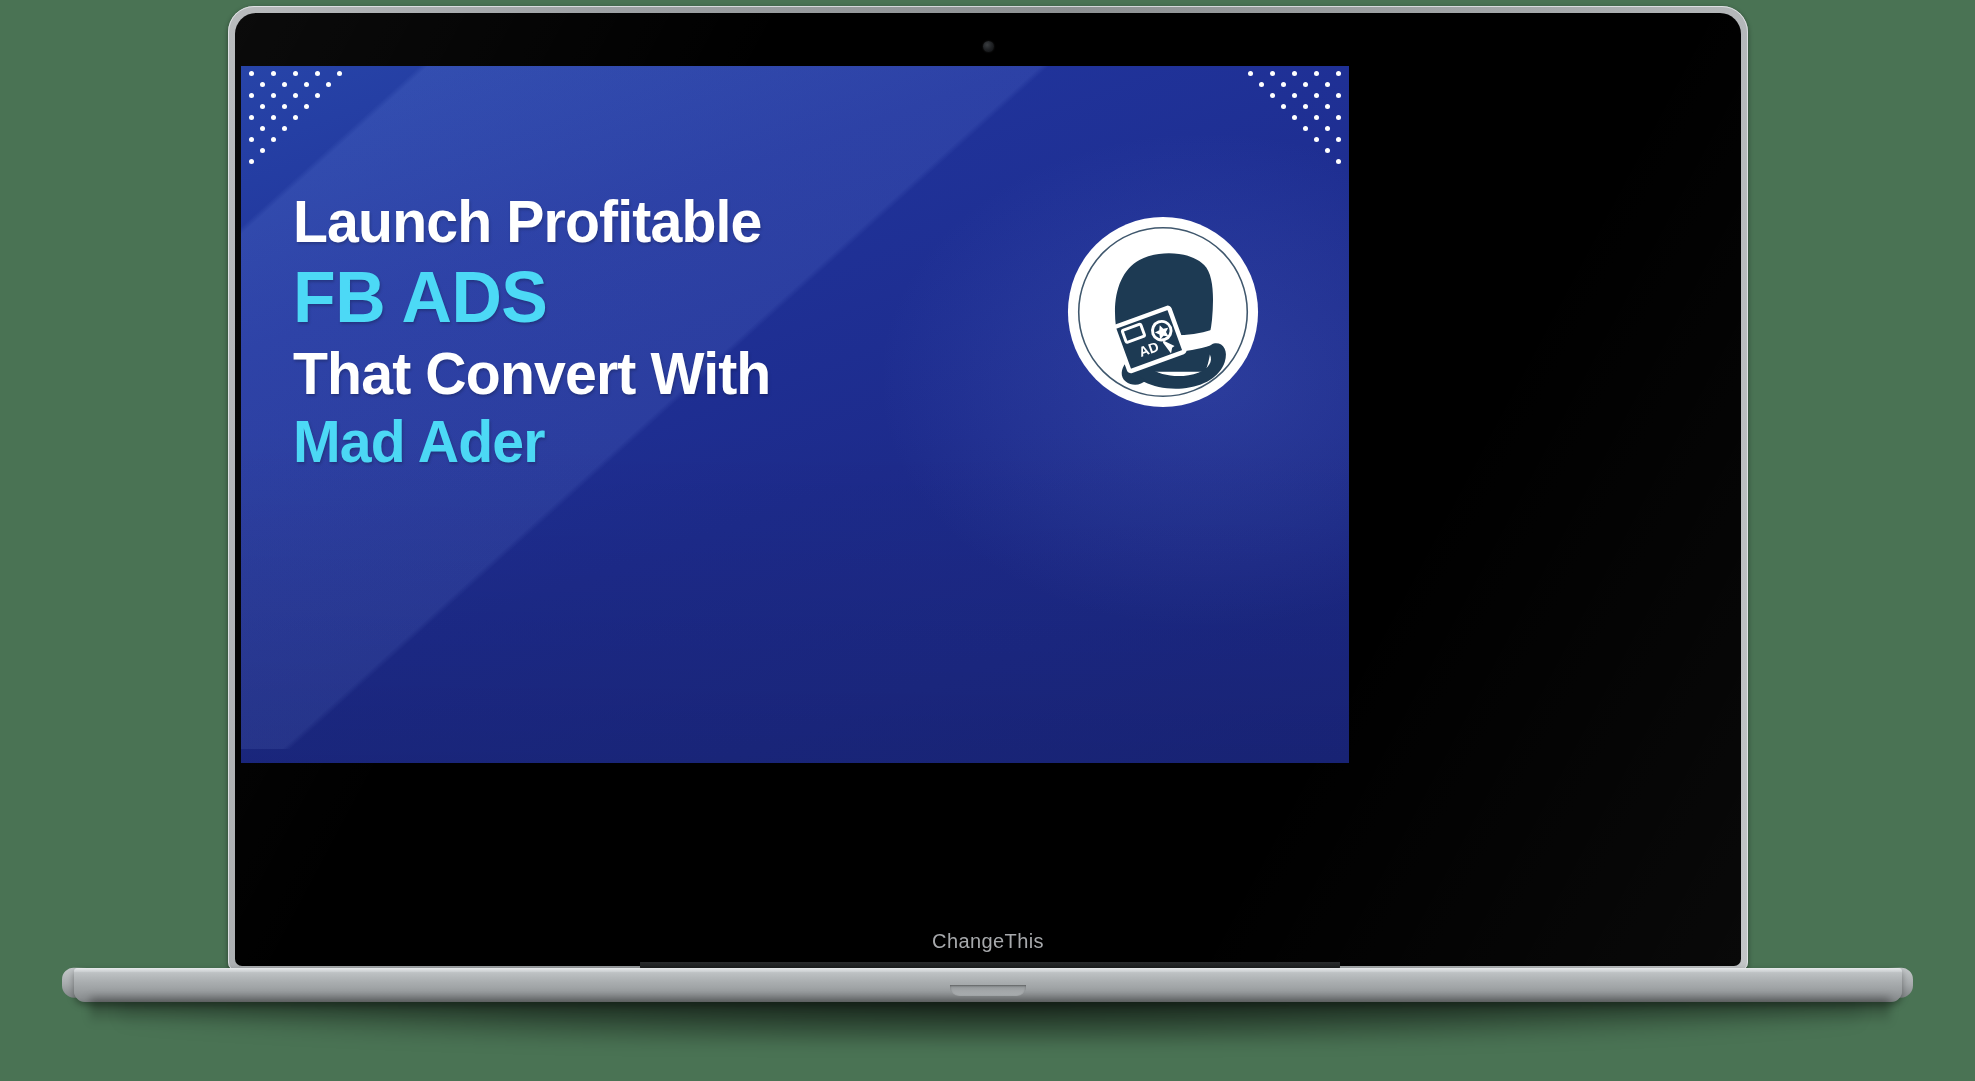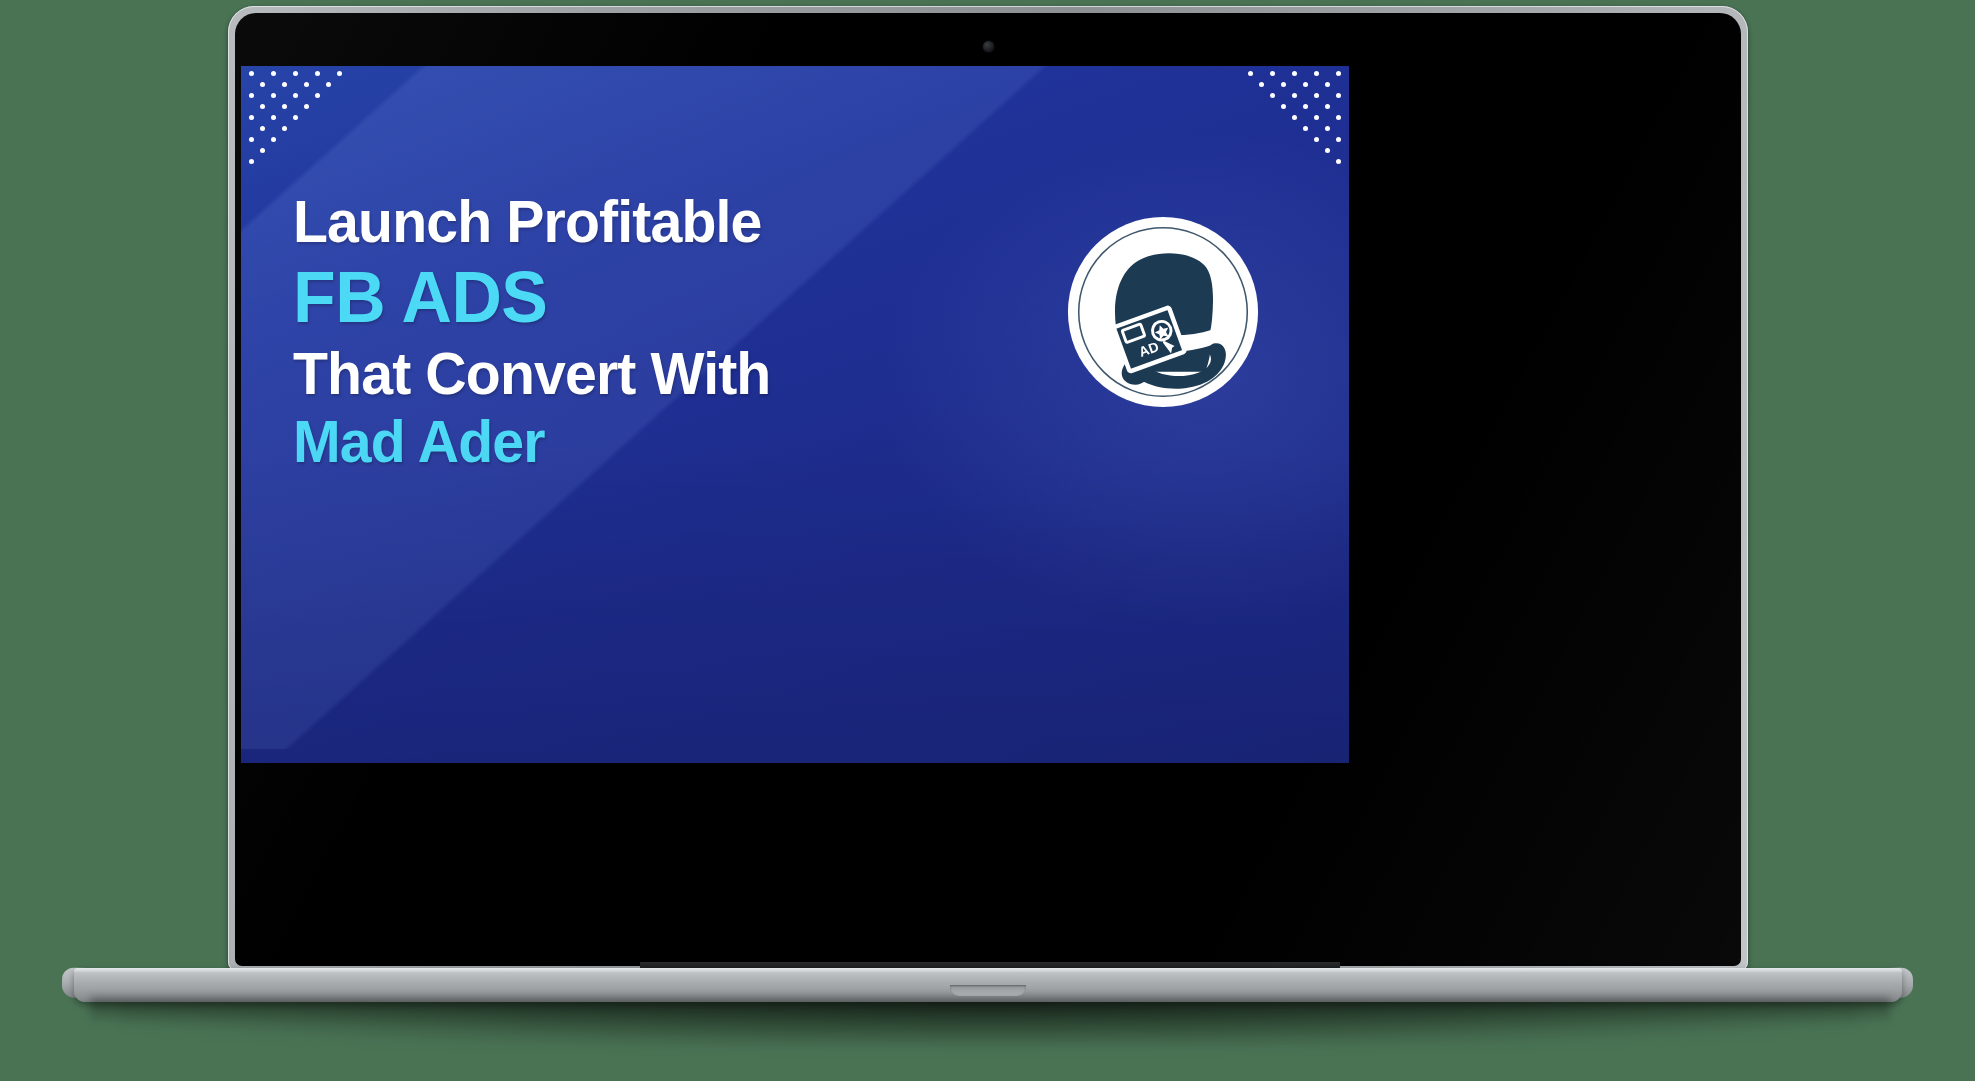"ChangeThis" div.brand { html: none -> <div>ChangeThis</div> }
